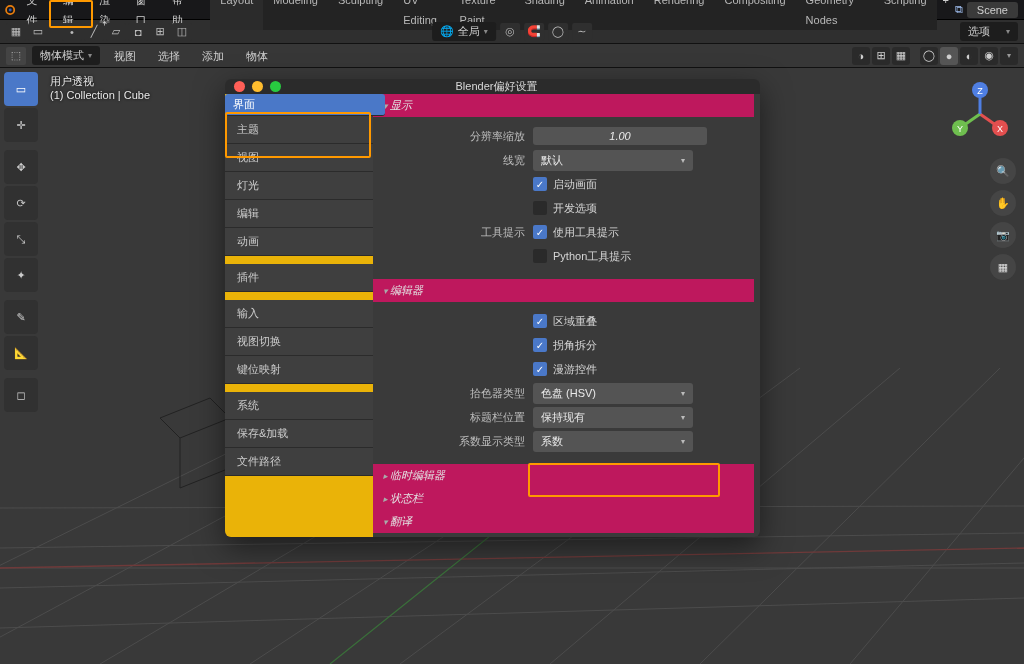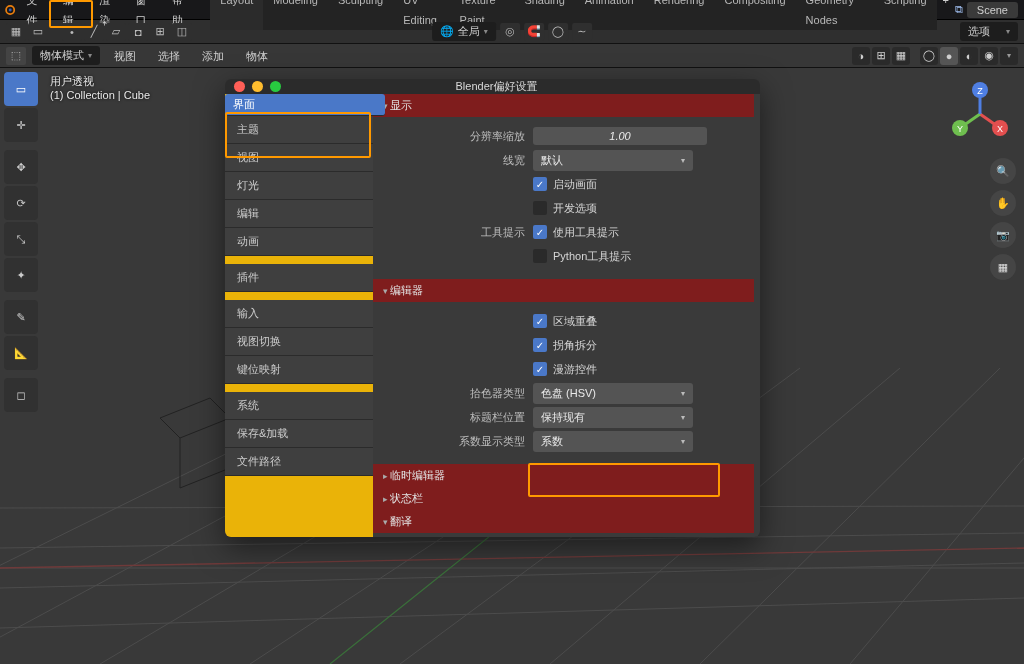"显示" .panel-h { background: #7f1d1d -> #be185d; font-style: none -> italic }
